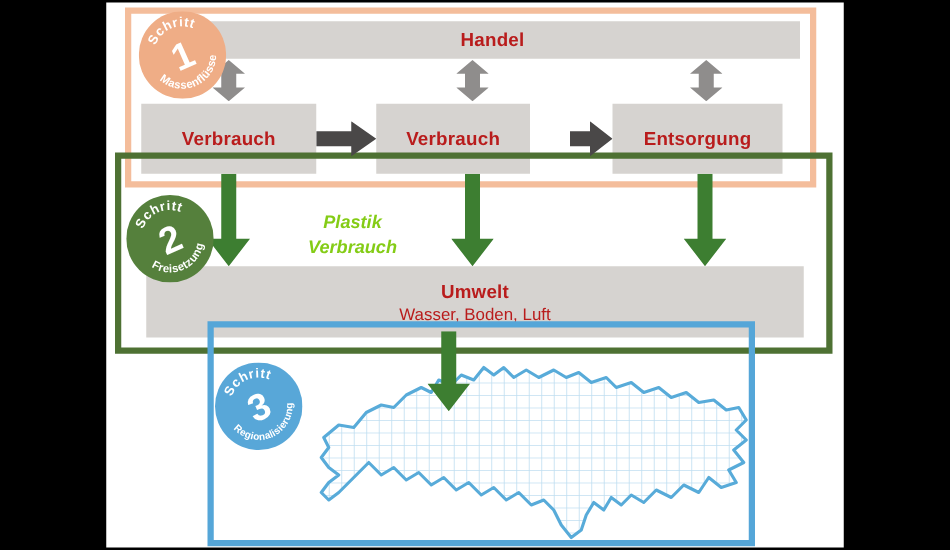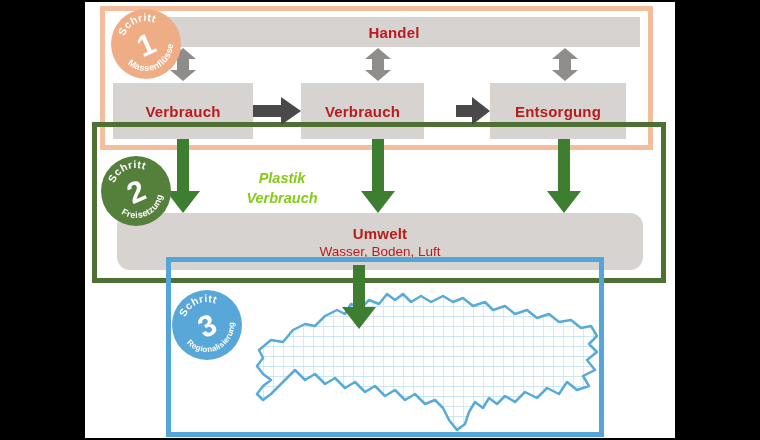"Umwelt" .box-umwelt { border-radius: 13px -> none }
